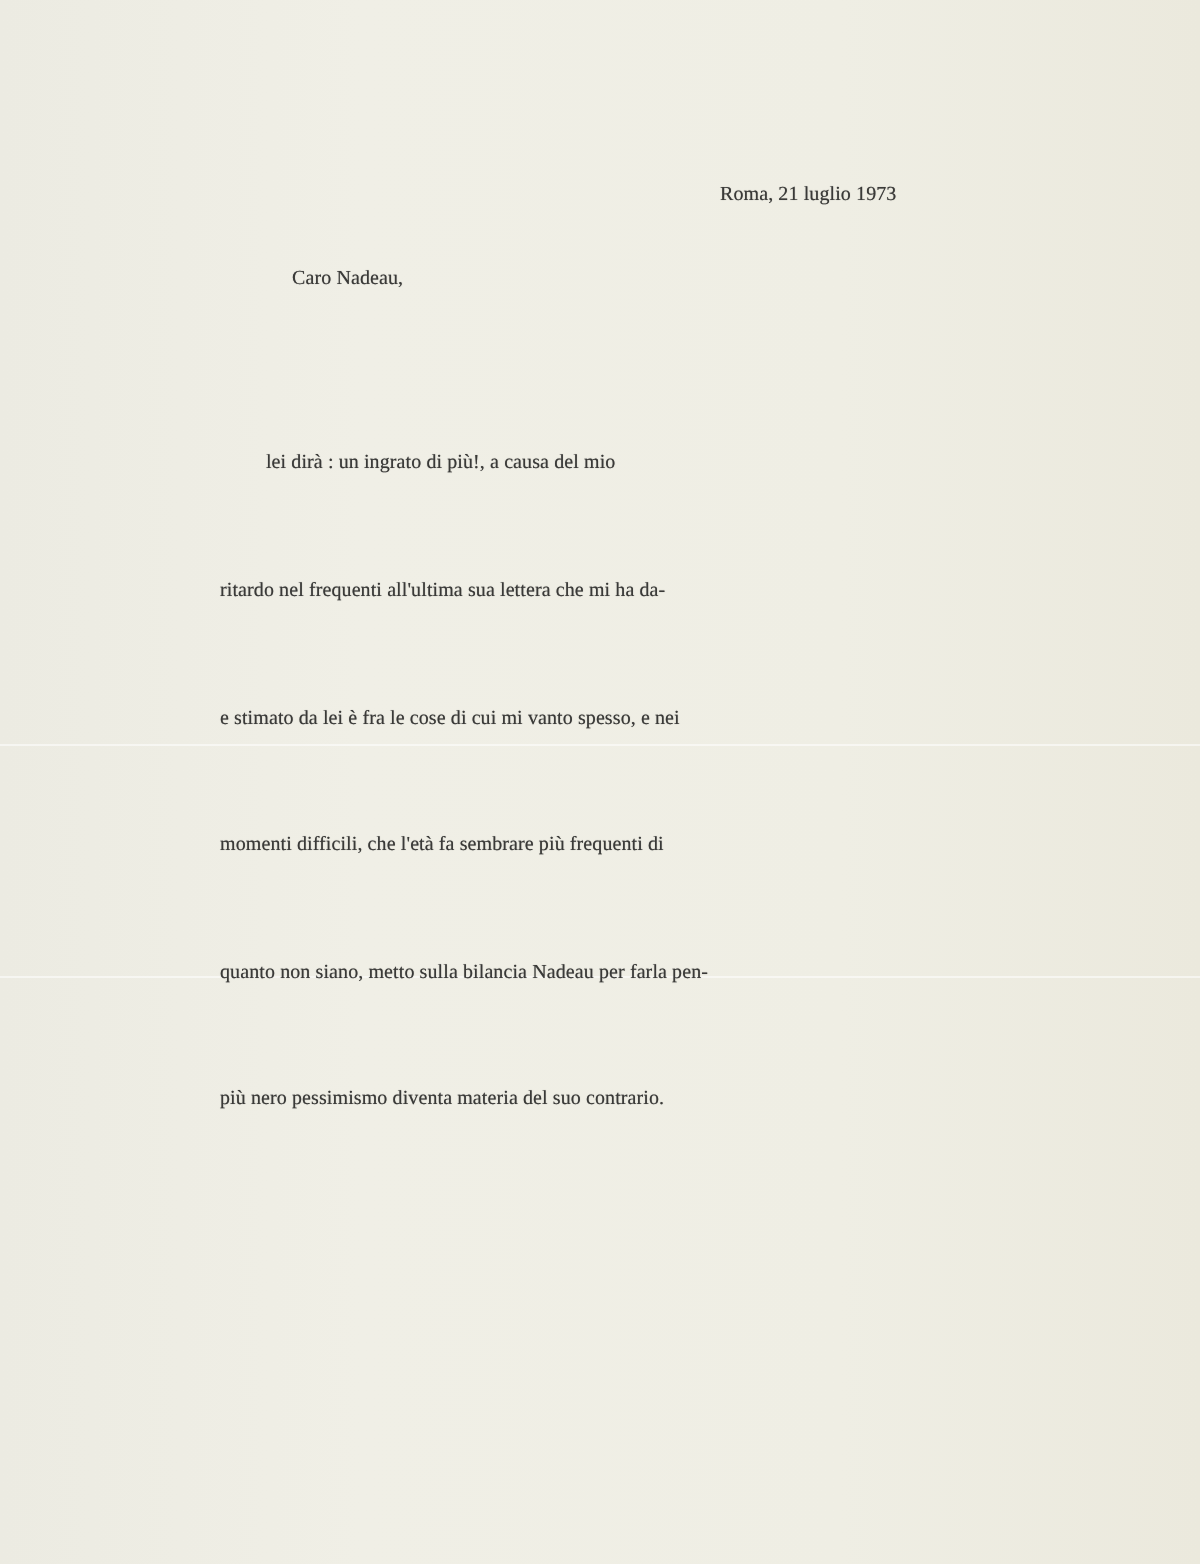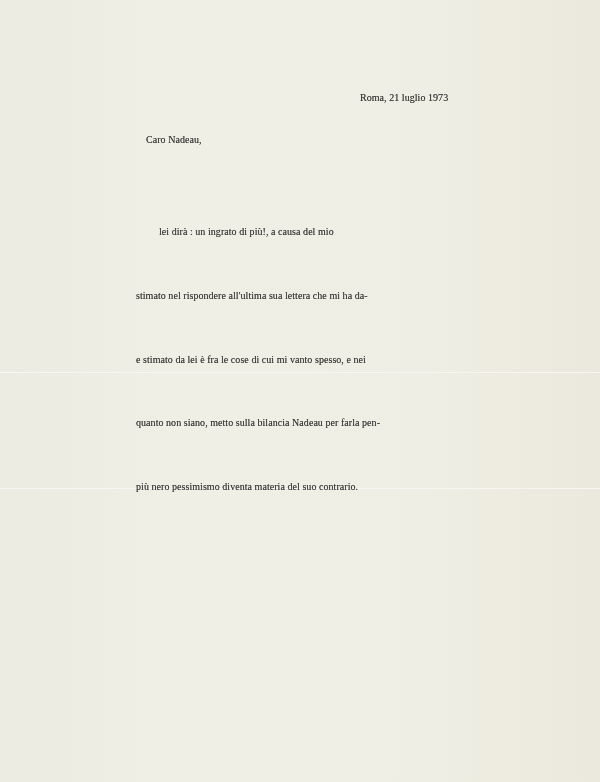"lei dirà : un ingrato" .line { margin-left: 26px -> none }
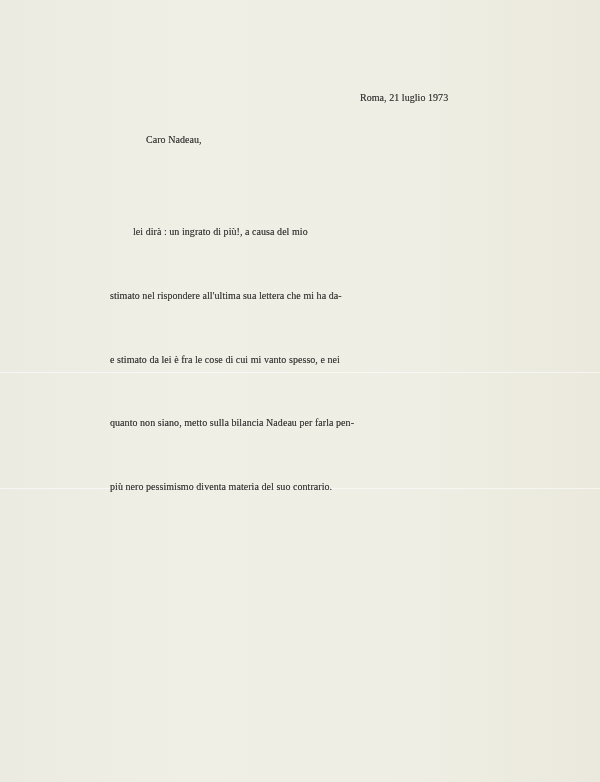"stimato nel rispondere all'ultima sua" span.line { text: stimato nel rispondere -> ritardo nel frequenti }
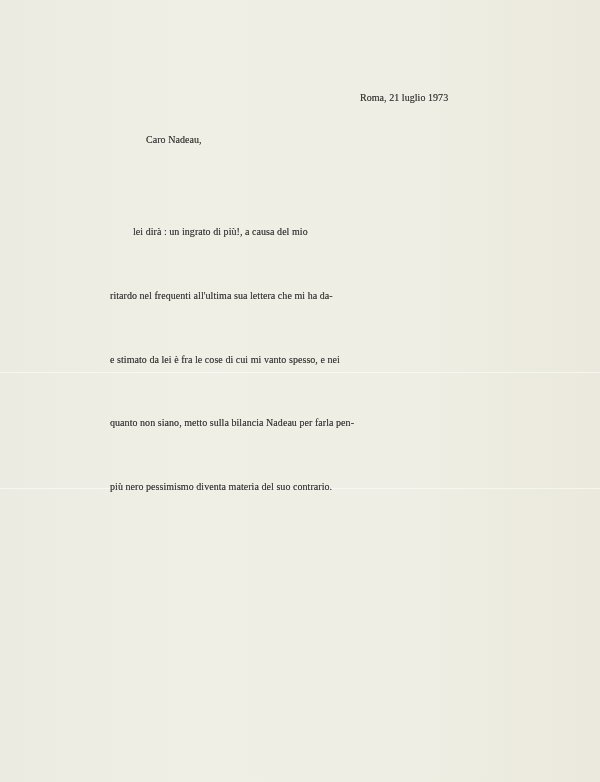"momenti difficili, che l'età fa" span.line { html: none -> <span>momenti difficili, che l'età fa sembrare più frequenti di</span> }
